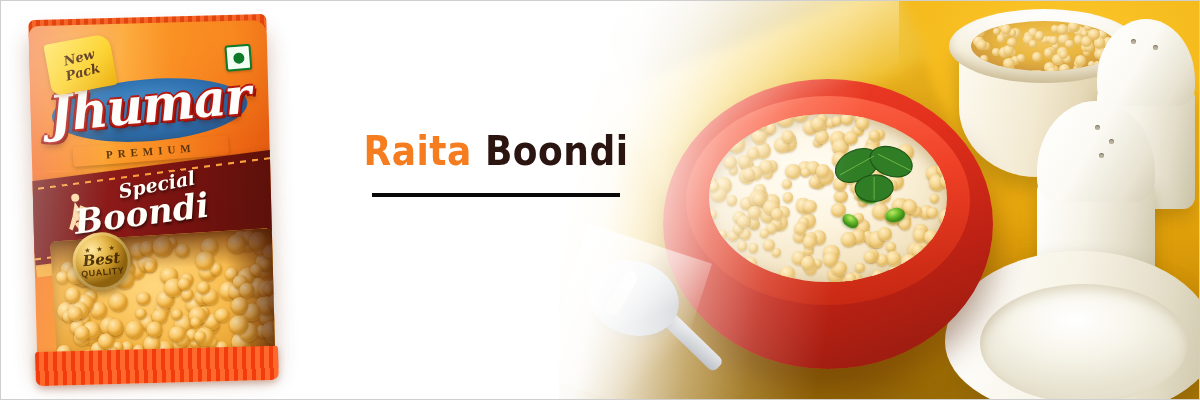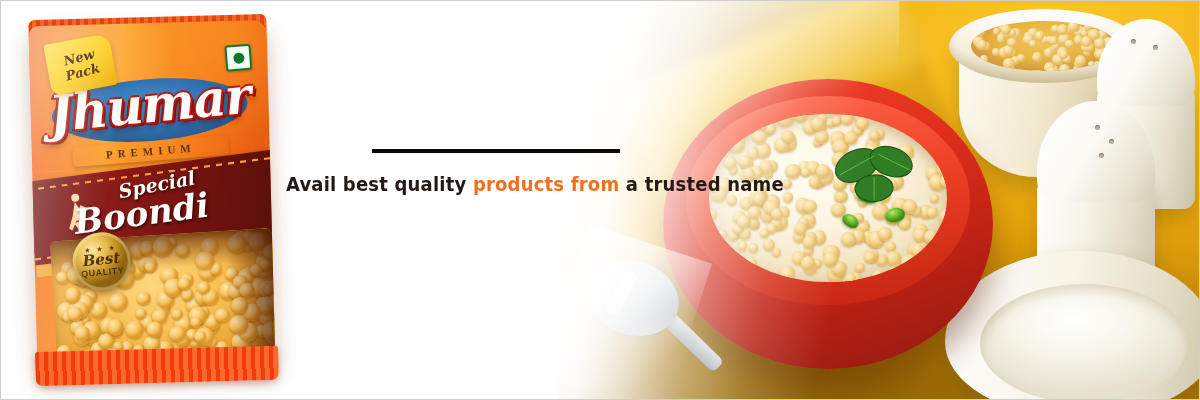"Raita Boondi" div.headline { html: none -> <div> <span>Raita</span> <span>Boondi</span> </div> }
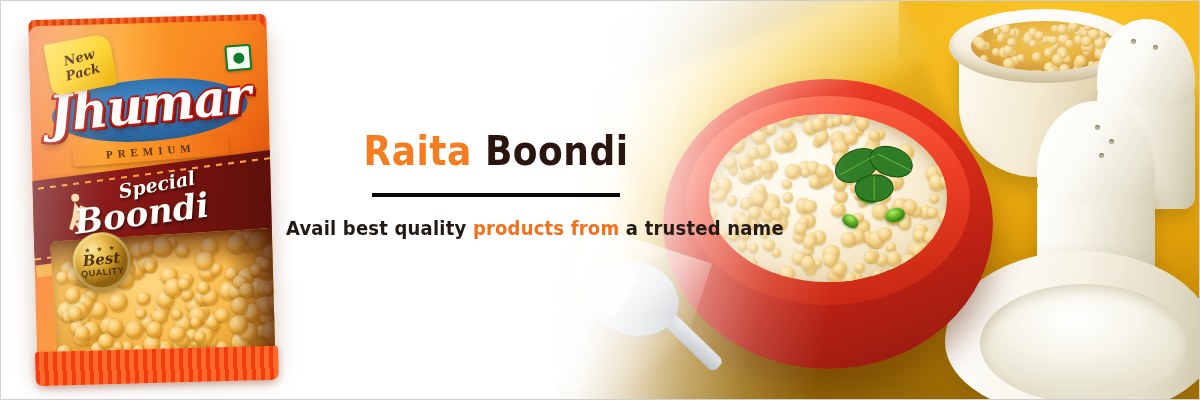"Avail best quality products from" div.subline { html: <div> <span>Avail best quality</span> <span>products from</span> <span>a trusted name</span> </div> -> none }
